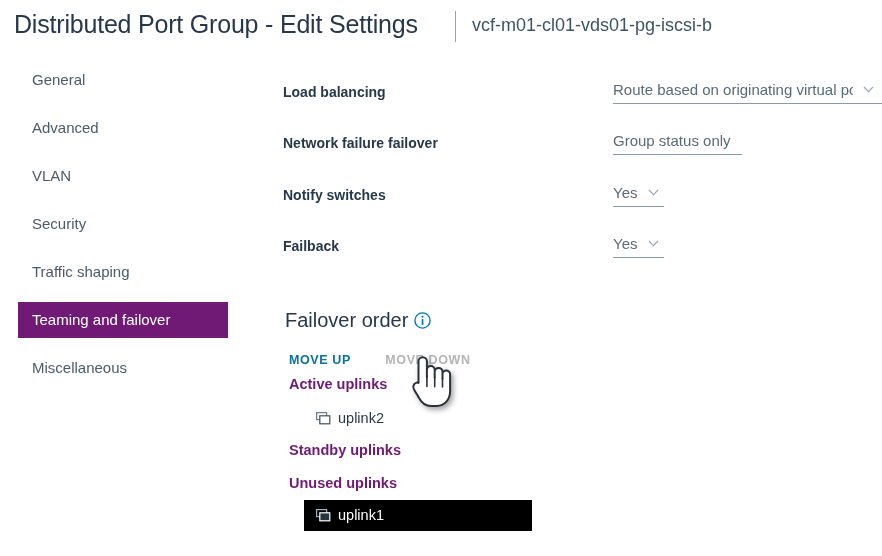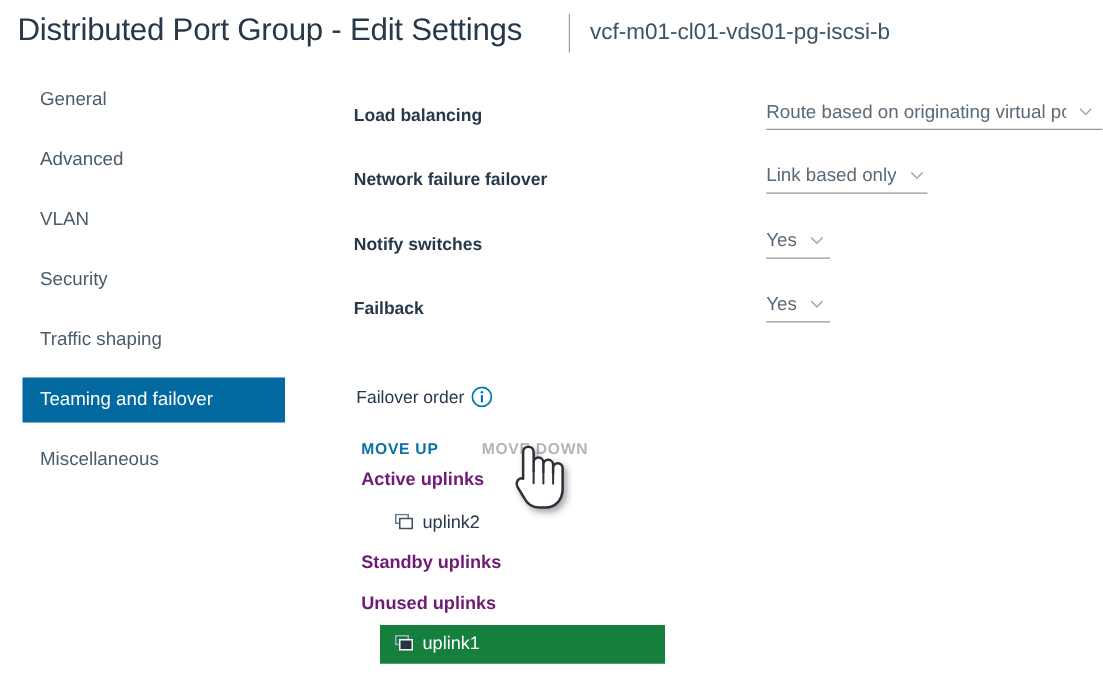"Link based only" span.val { text: Link based -> Group status }
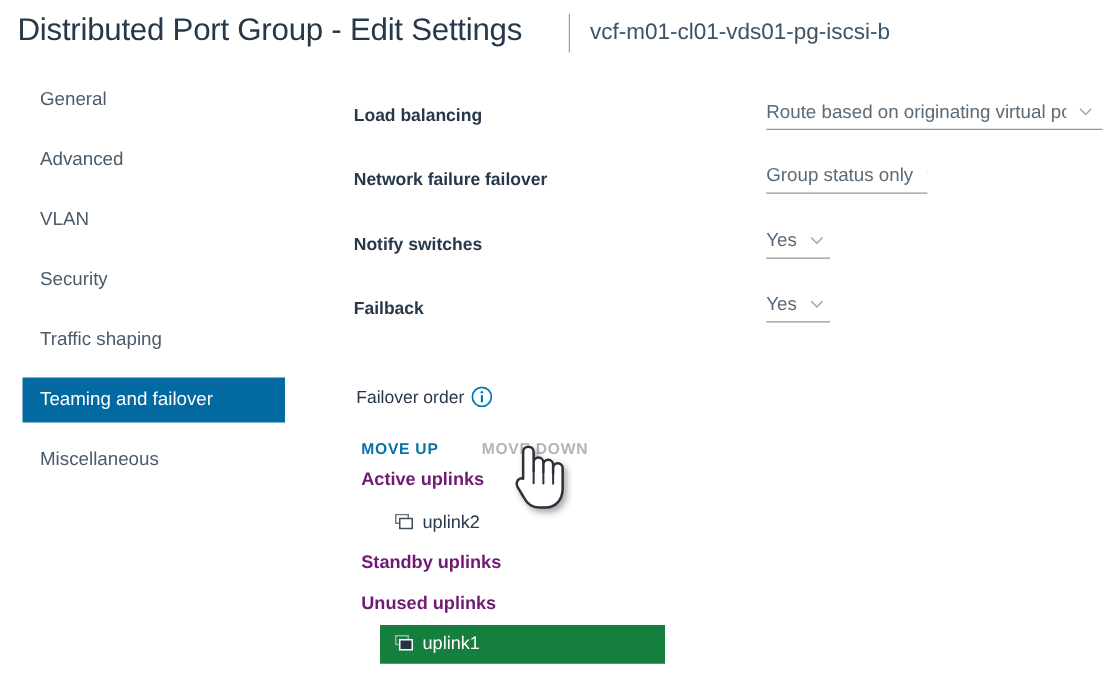"Teaming and failover" .nav-item.selected { background: #0369a1 -> #701a75 }
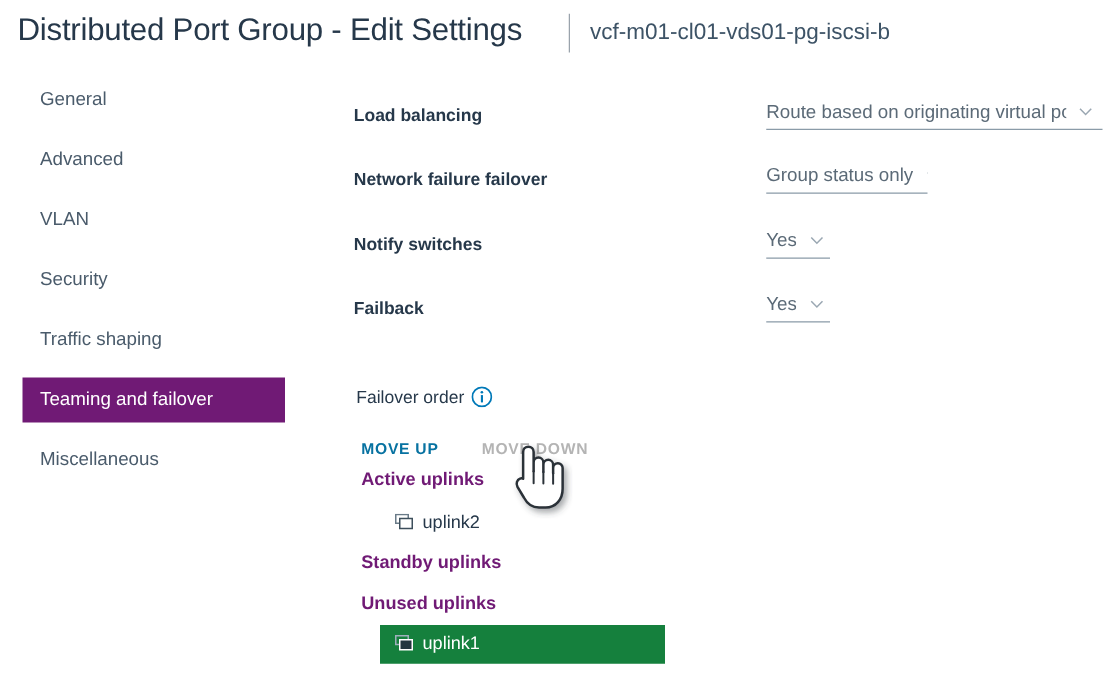"Failover order" .failover-title { font-size: 14px -> 20px }
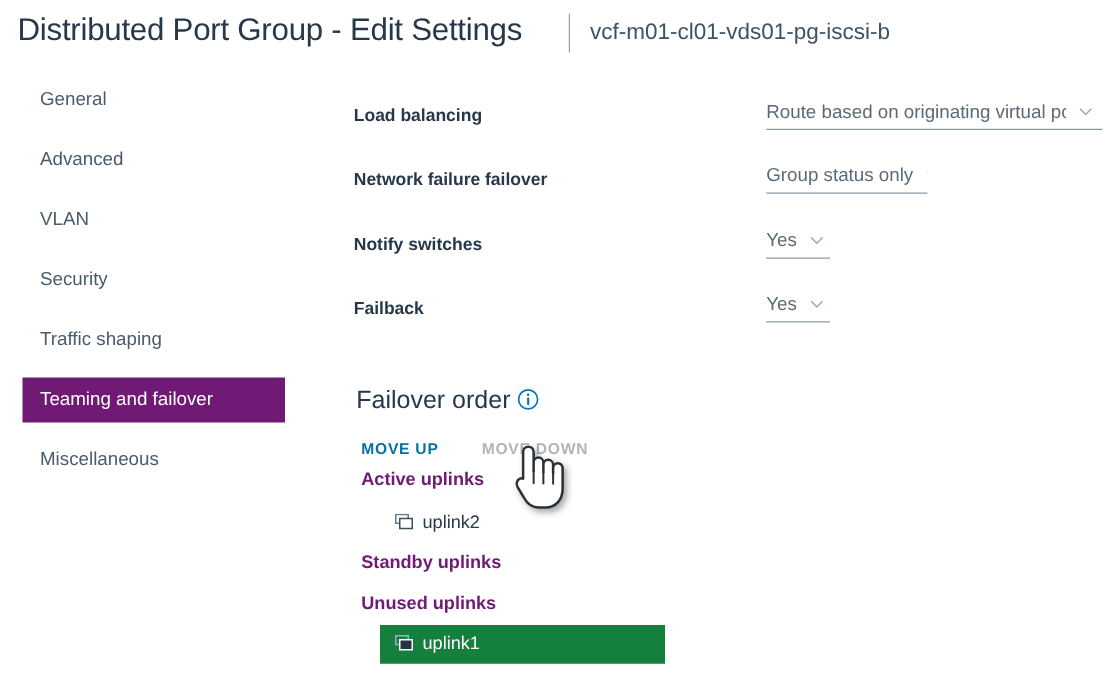"uplink1" #uplink1 { background: #15803d -> #000000 }
